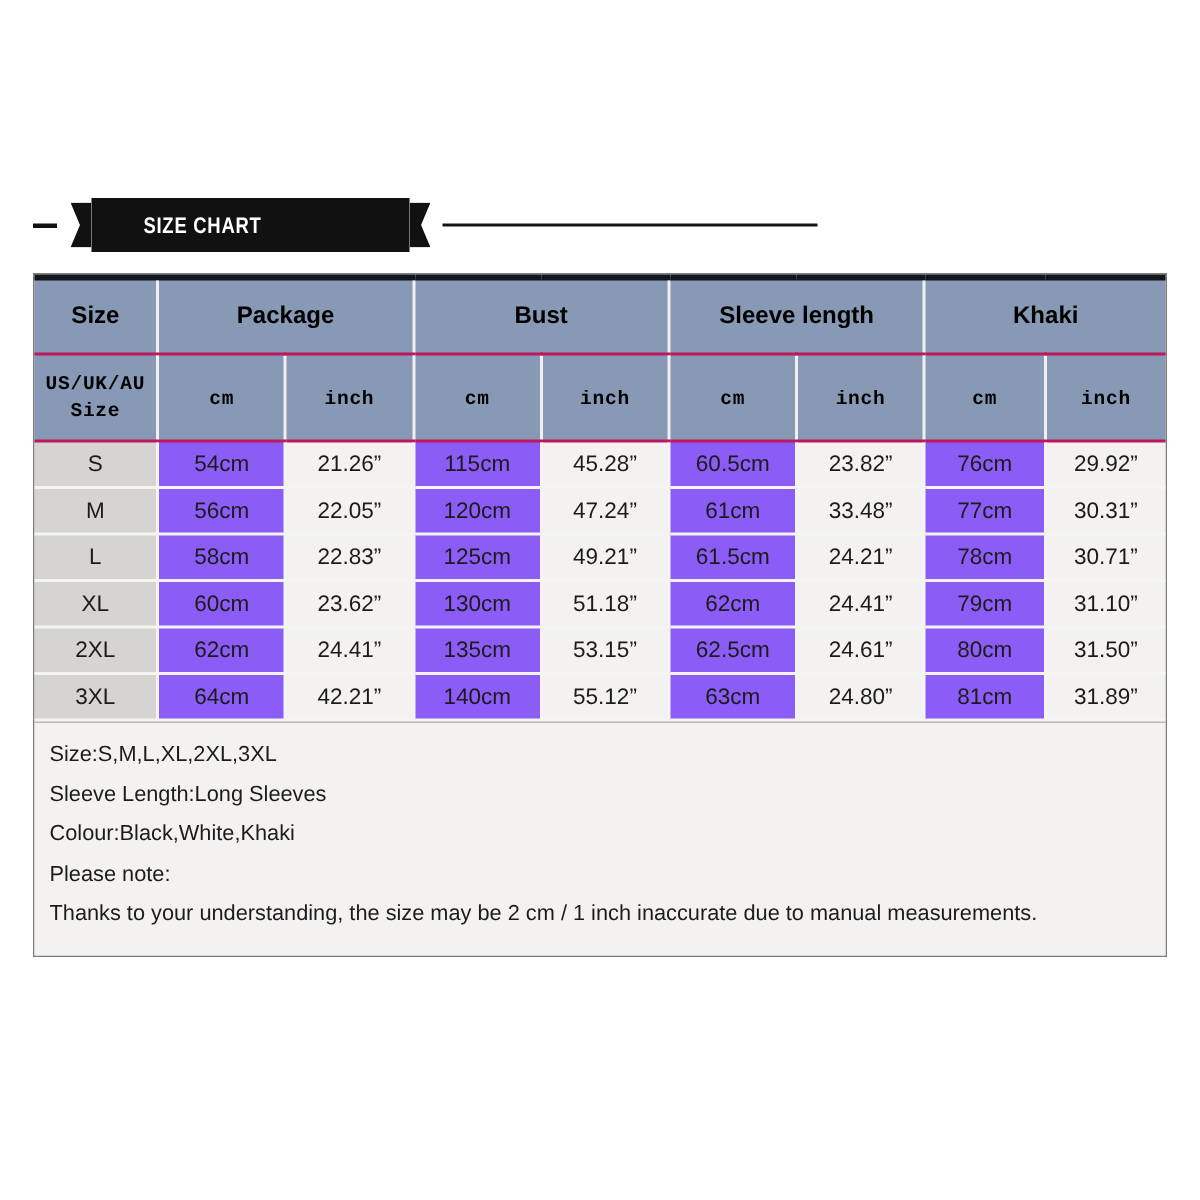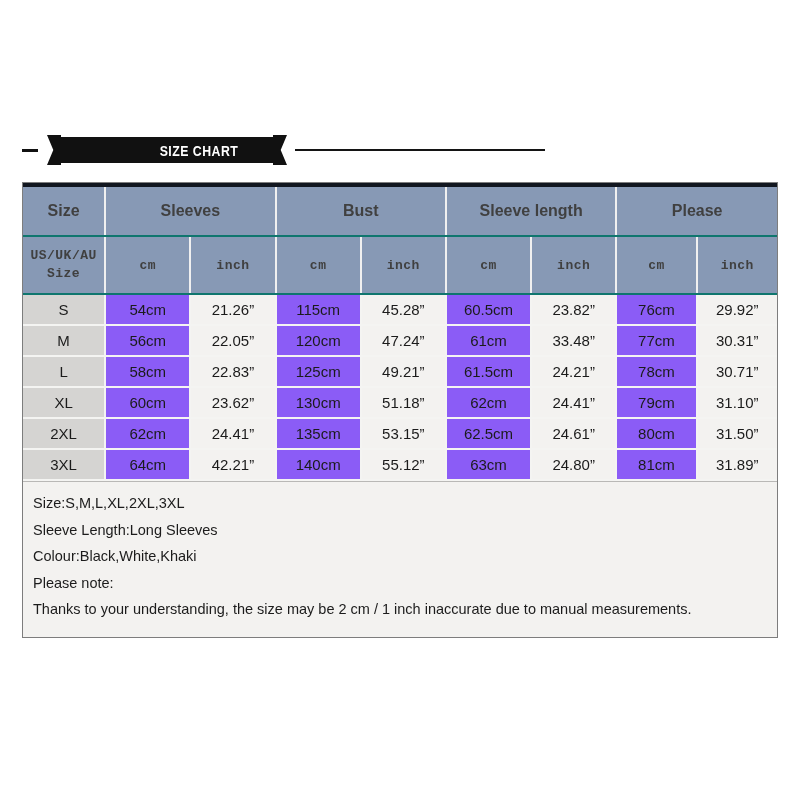"SIZE CHART" .ribbon-body { height: 26px -> 36px; justify-content: flex-end -> flex-start }
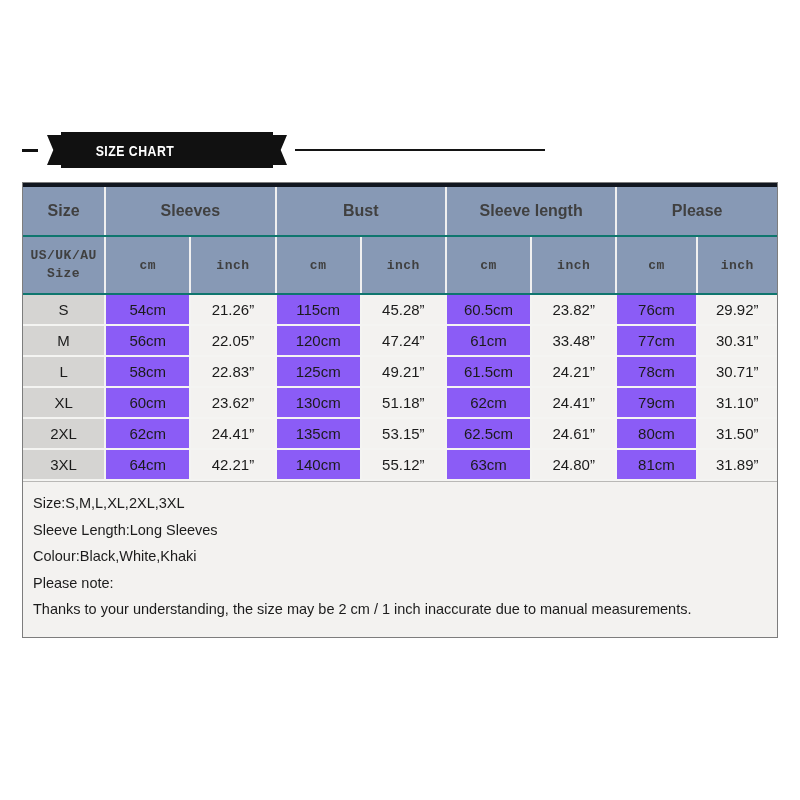"Size" .hdr { border-bottom: 2px solid #0f766e -> 2px solid #be185d; color: #404040 -> #000000 }
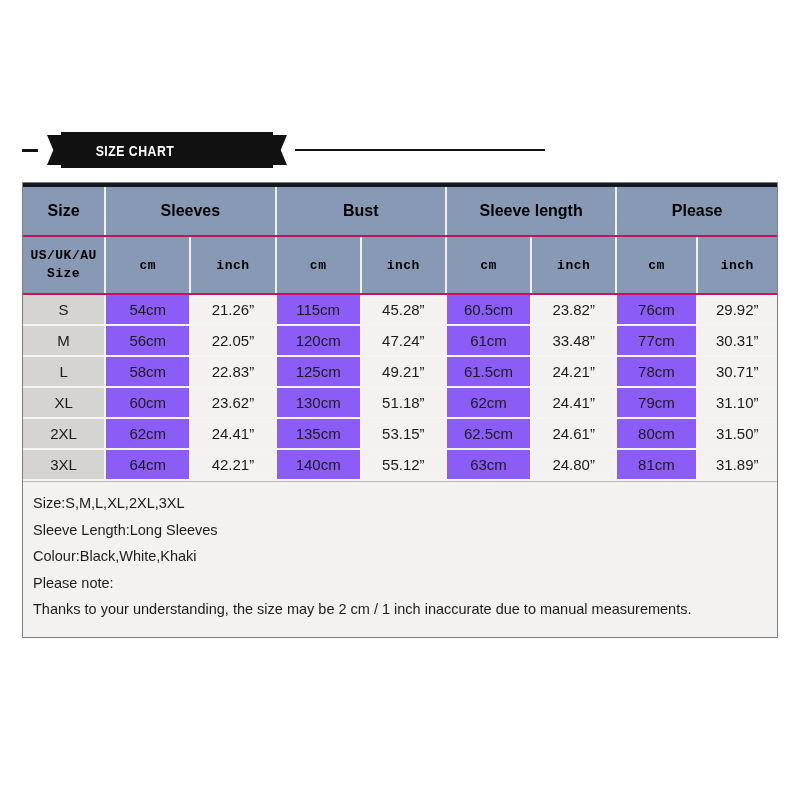"Sleeves" th.hdr { text: Sleeves -> Package }
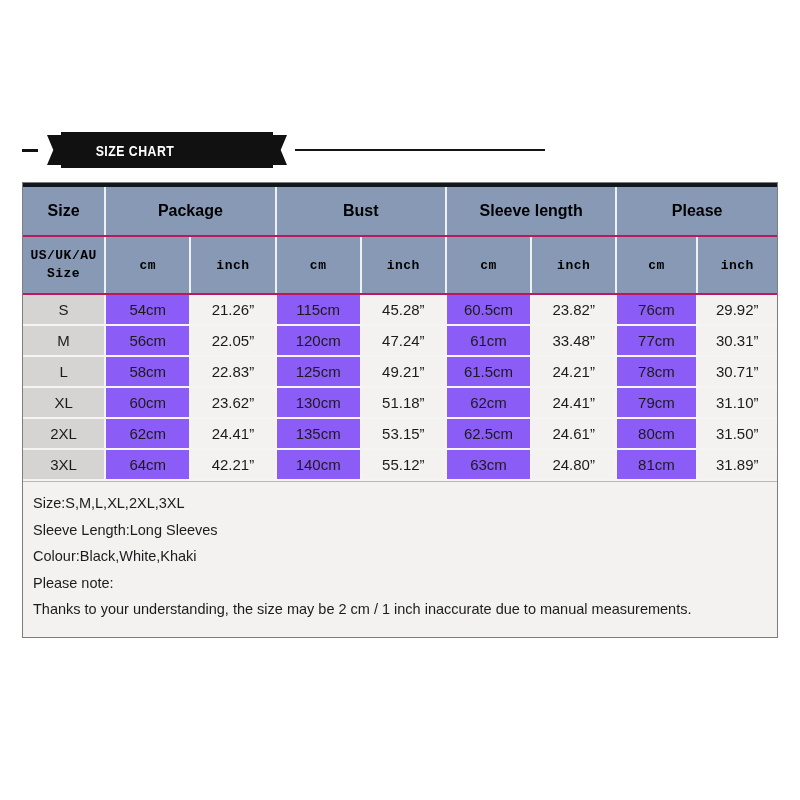"Please" th.hdr { text: Please -> Khaki }
